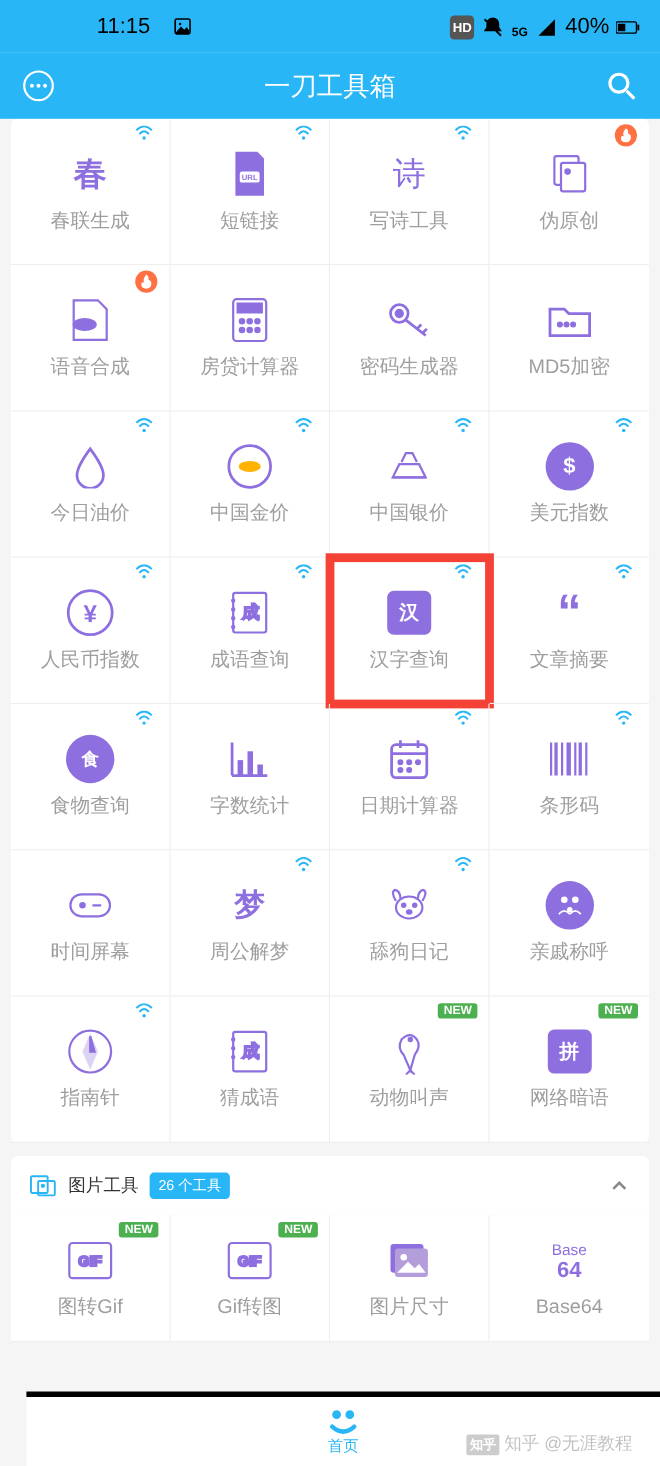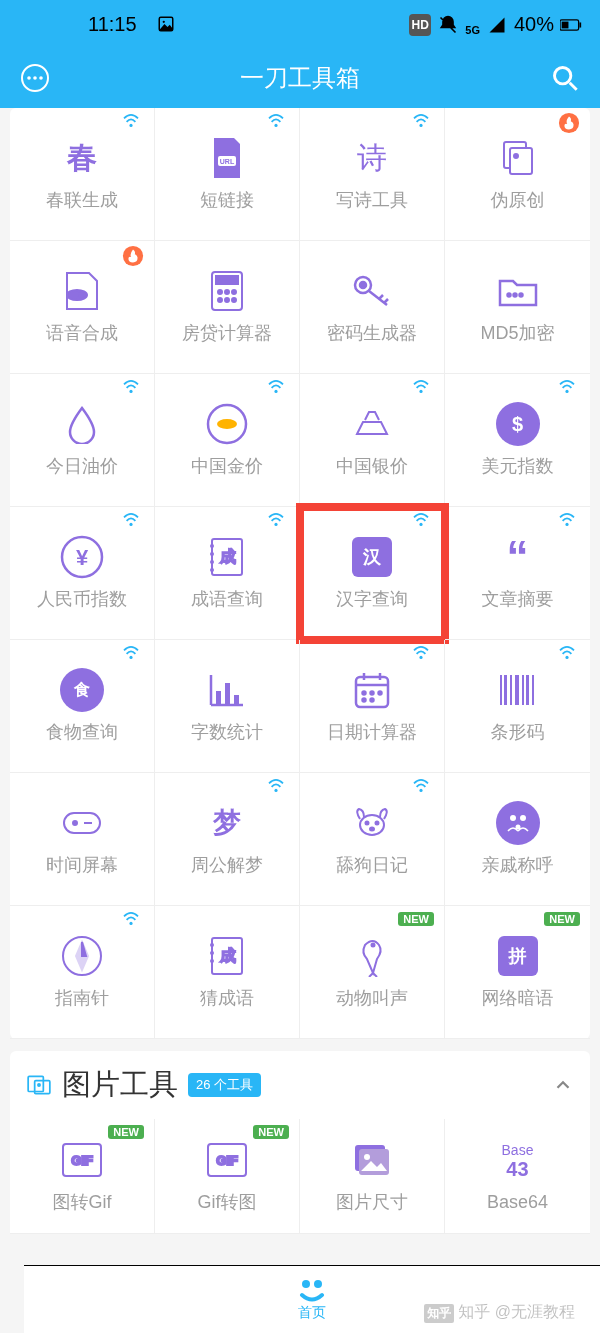"图片工具" .section-hdr .sh-title { font-size: 29px -> 16px }
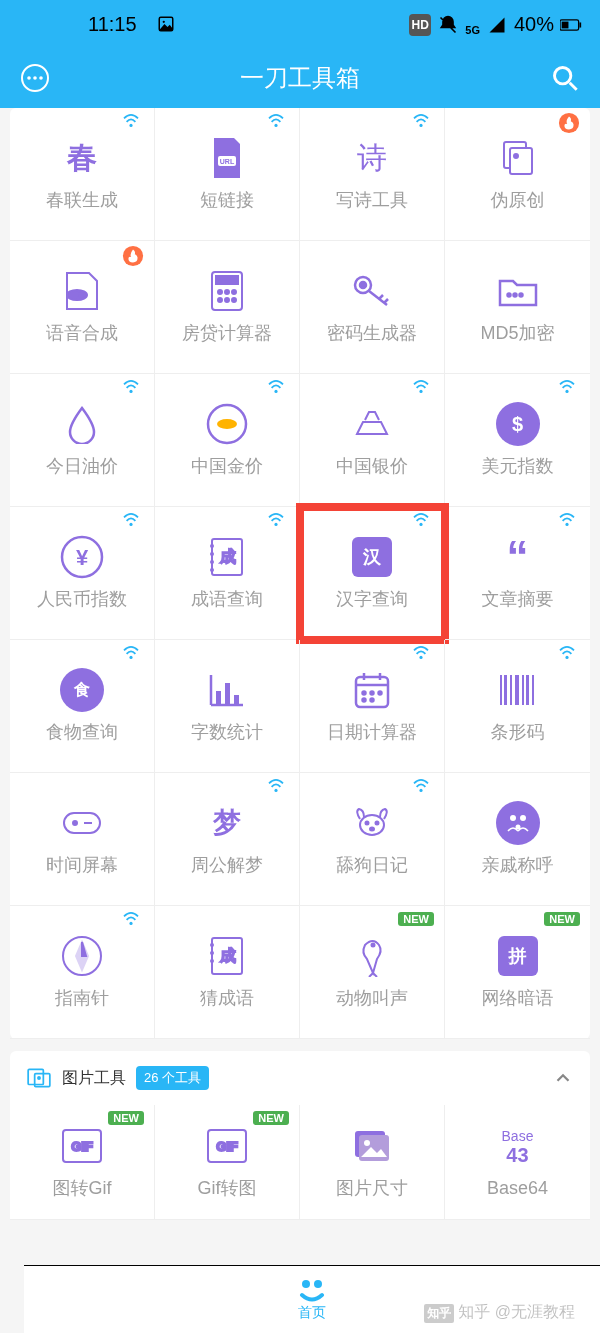"43" div { text: 43 -> 64 }
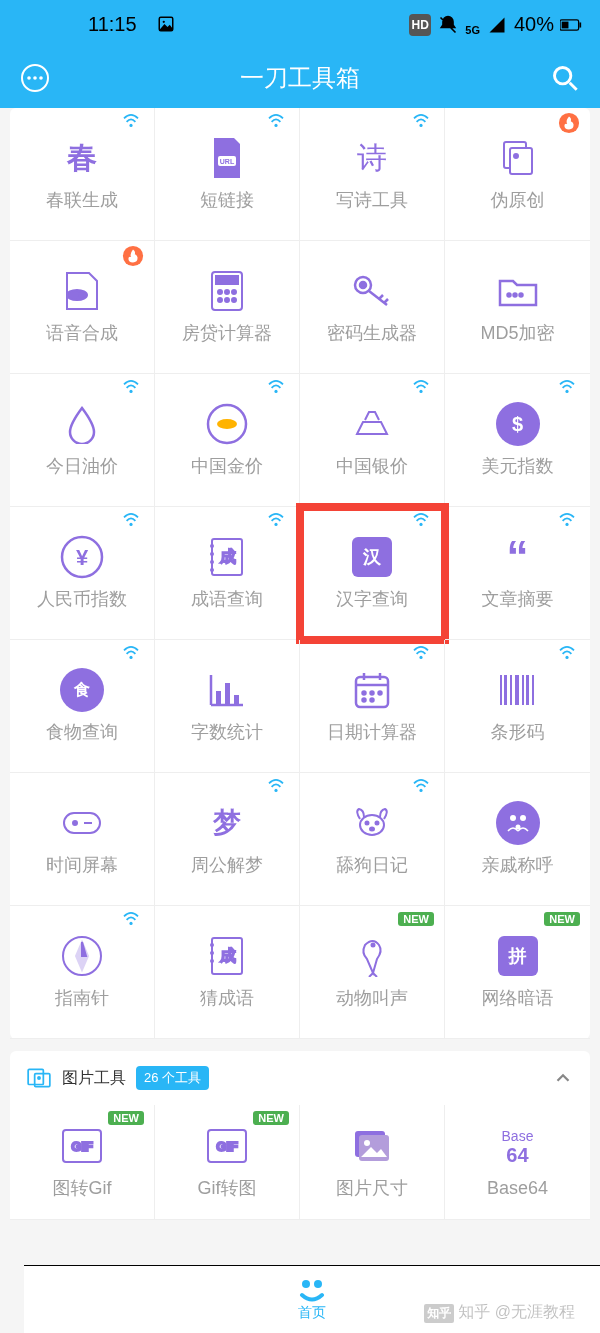"首页" .bottom-nav { border-top: 1px solid #000000 -> 5px solid #000000 }
